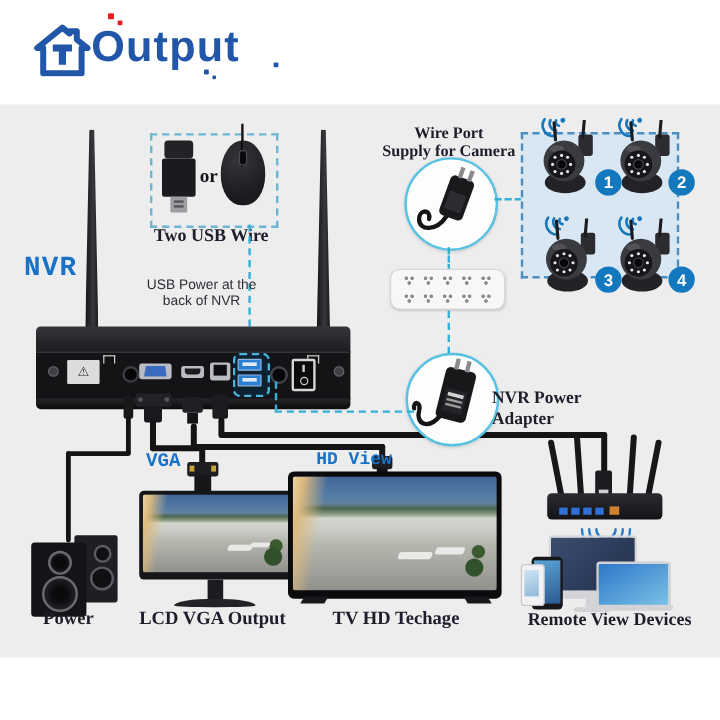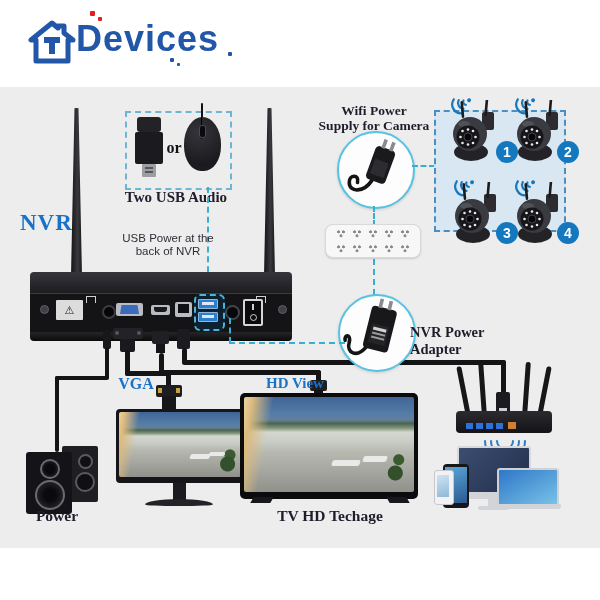"Devices" div.logo-text { text: Devices -> Output }
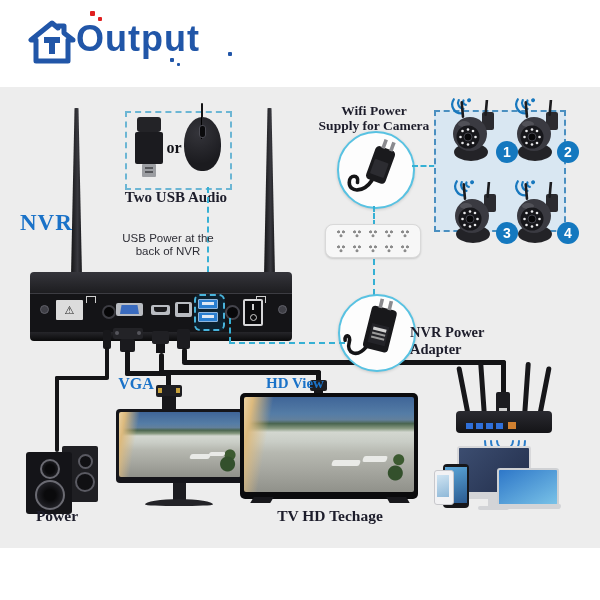"Wifi Power" span { text: Wifi Power -> Wire Port }
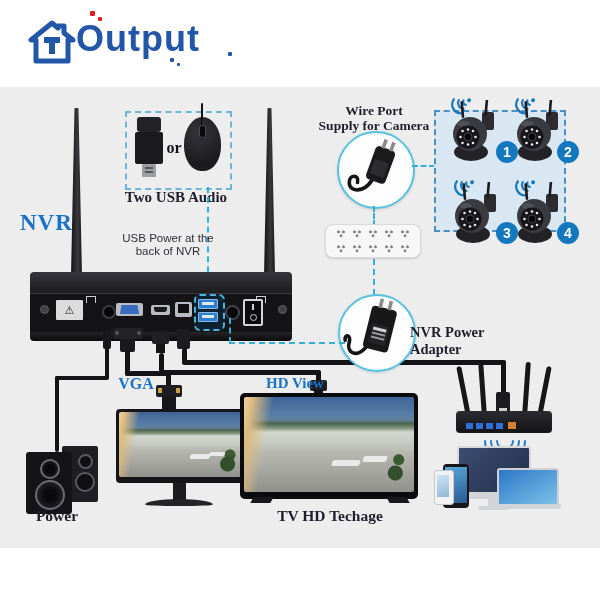"Two USB Audio" div.serifL { text: Audio -> Wire }
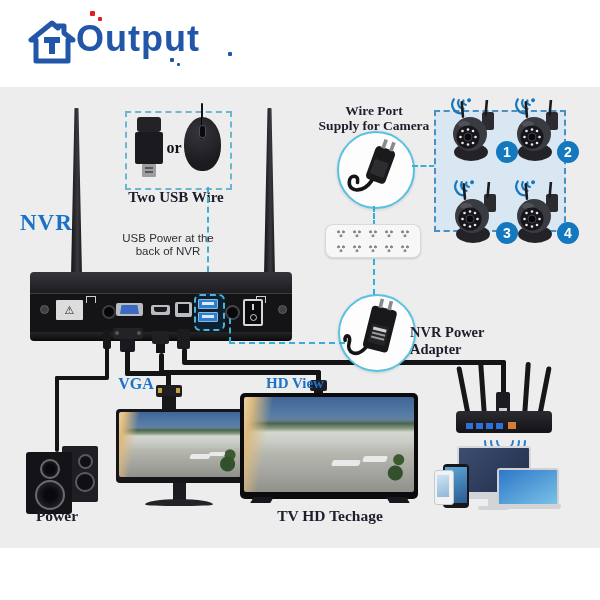"NVR" .blueL { font-family: Liberation Serif, serif -> Liberation Mono, monospace }
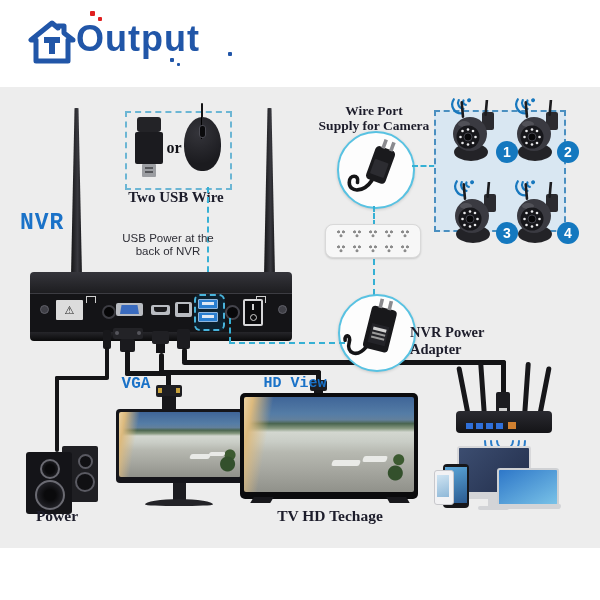"LCD VGA Output" div.serifL { html: none -> <div>LCD VGA Output</div> }
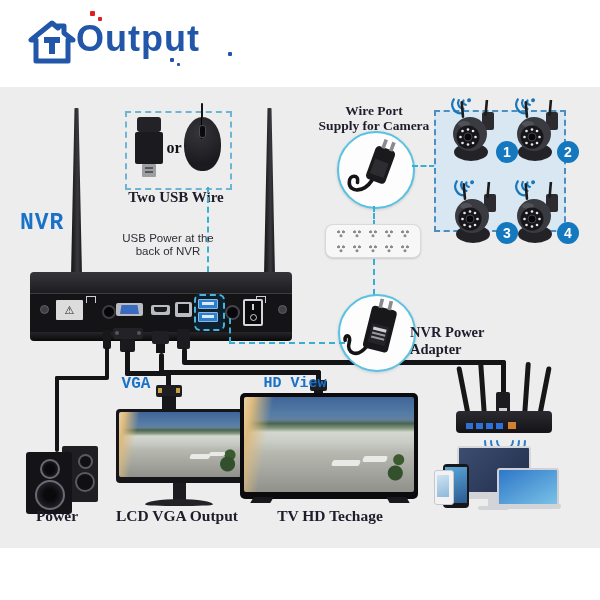"Remote View Devices" div.serifL { html: none -> <div>Remote View Devices</div> }
